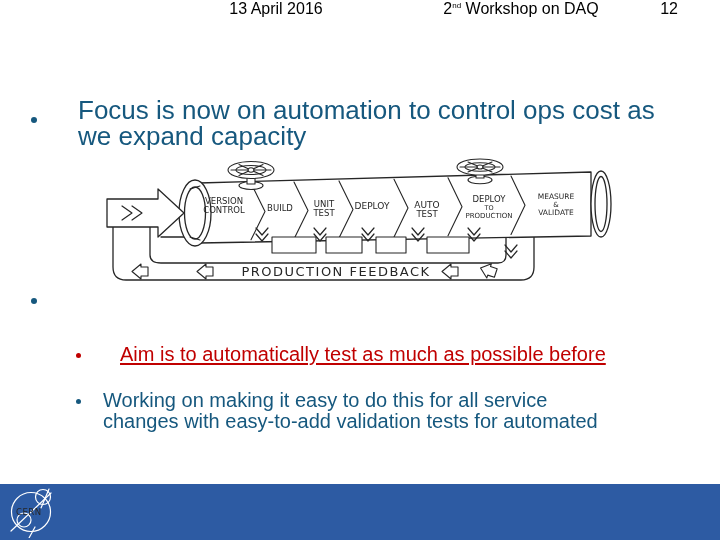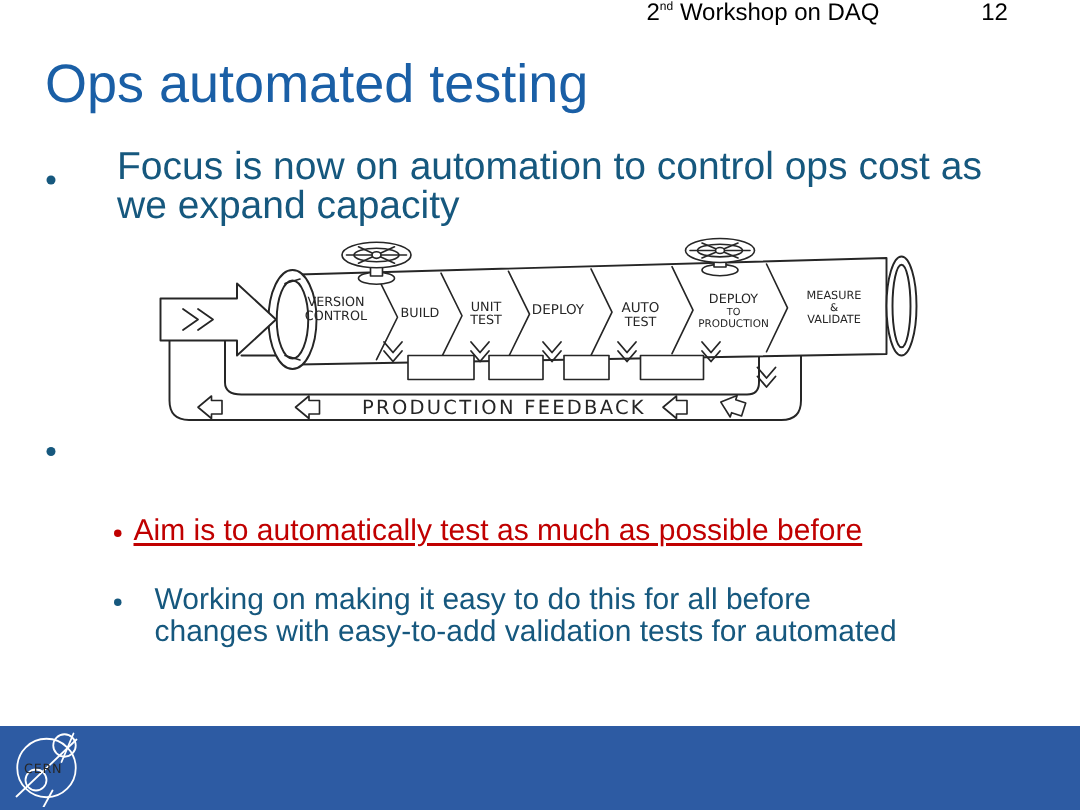"13 April 2016" div.ftxt { html: none -> <div>13 April 2016</div> }
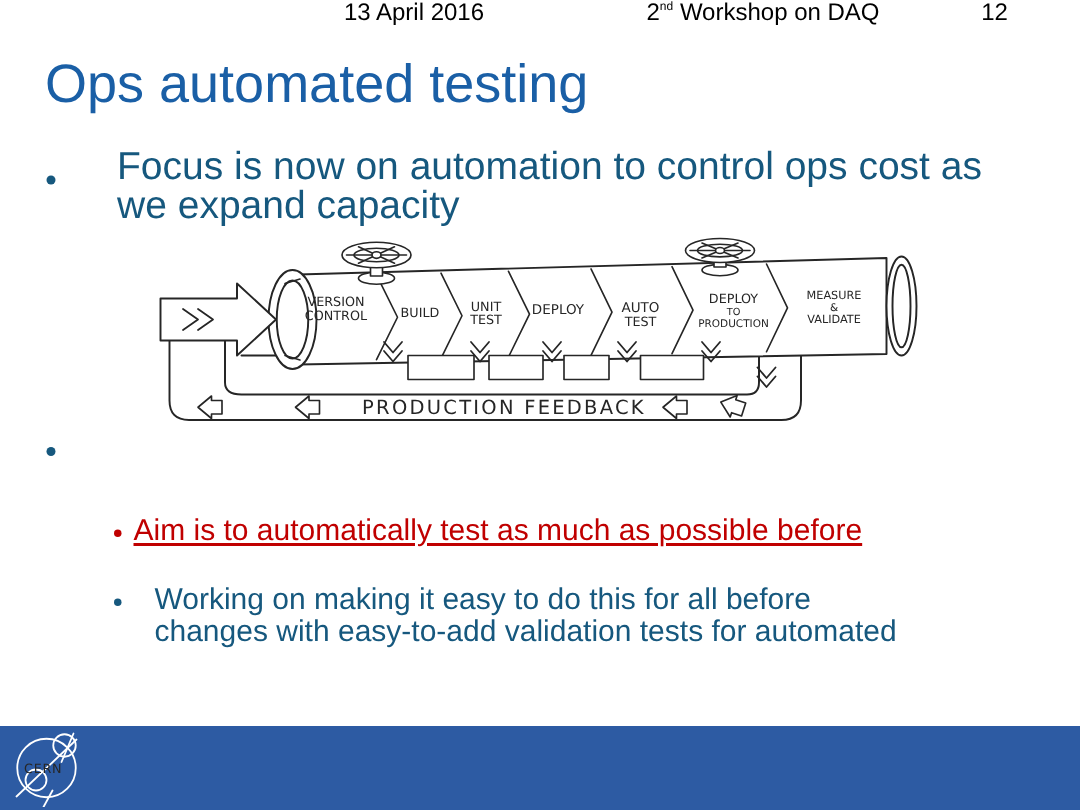"2nd Workshop on DAQ" .f-event { text-align: left -> center }
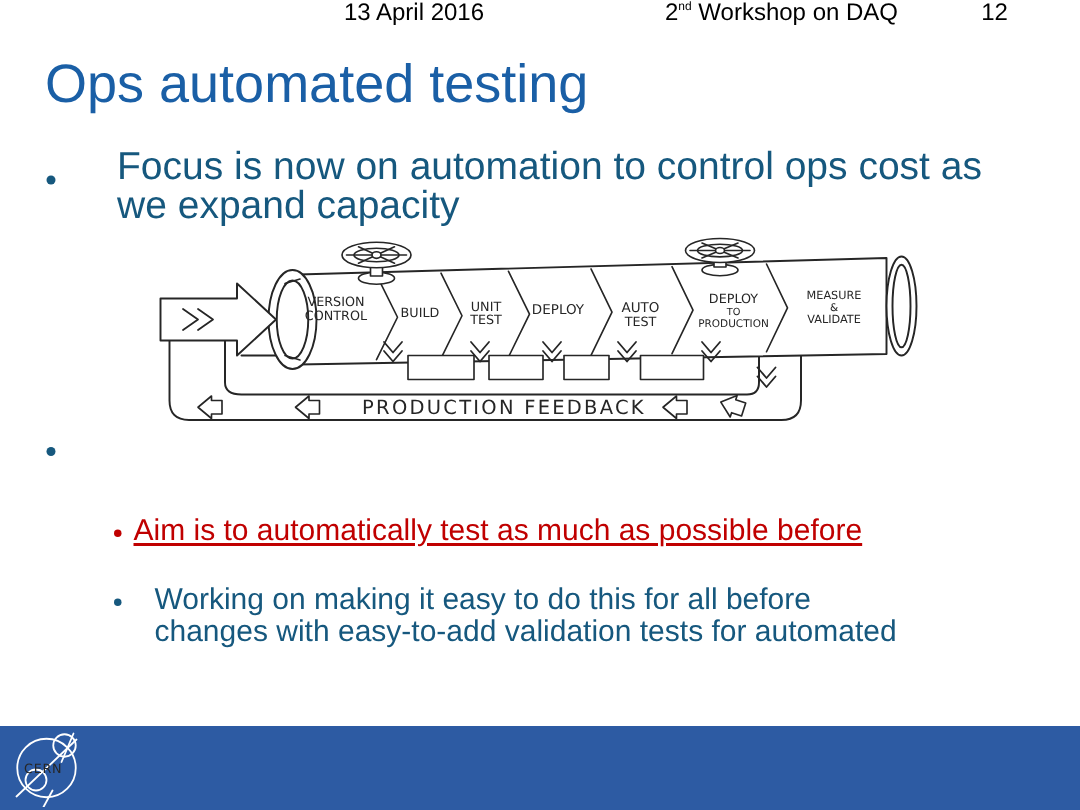"12" .f-page { text-align: center -> right }
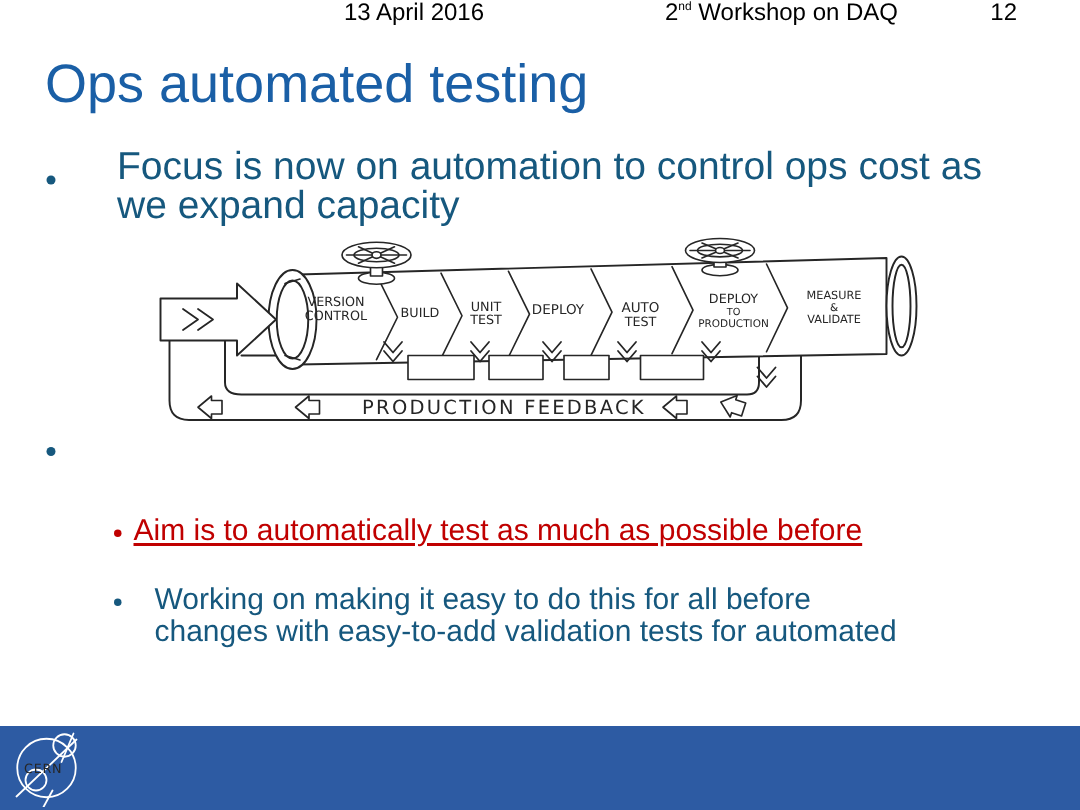"Ops automated testing" div.title { html: <div>Ops automated testing</div> -> none }
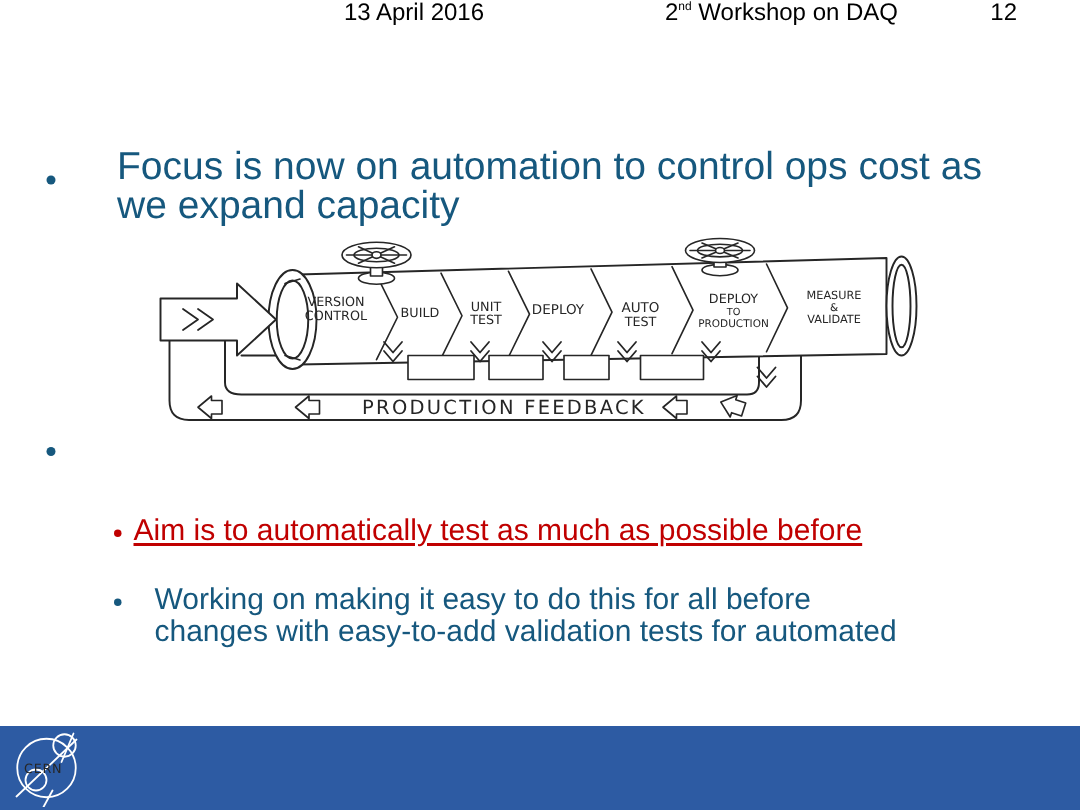"Aim is to automatically test" .s1 { left: 89px -> 120px }
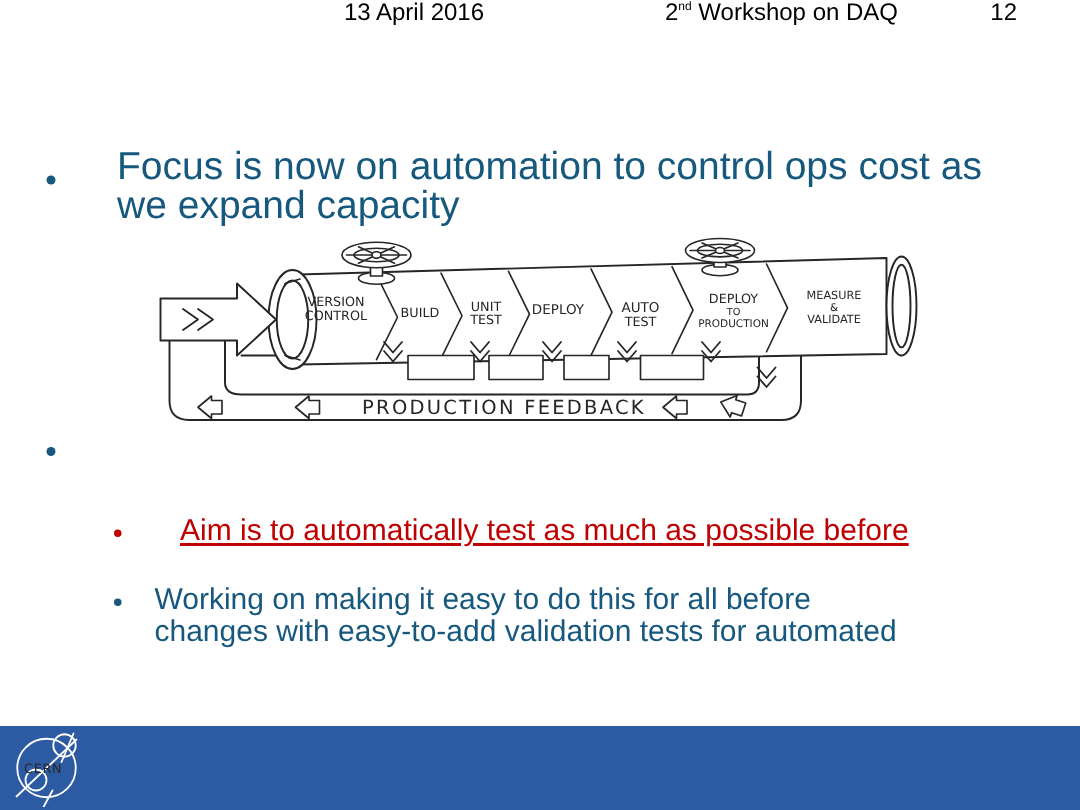"Working on making it easy" div.line { text: before -> service }
